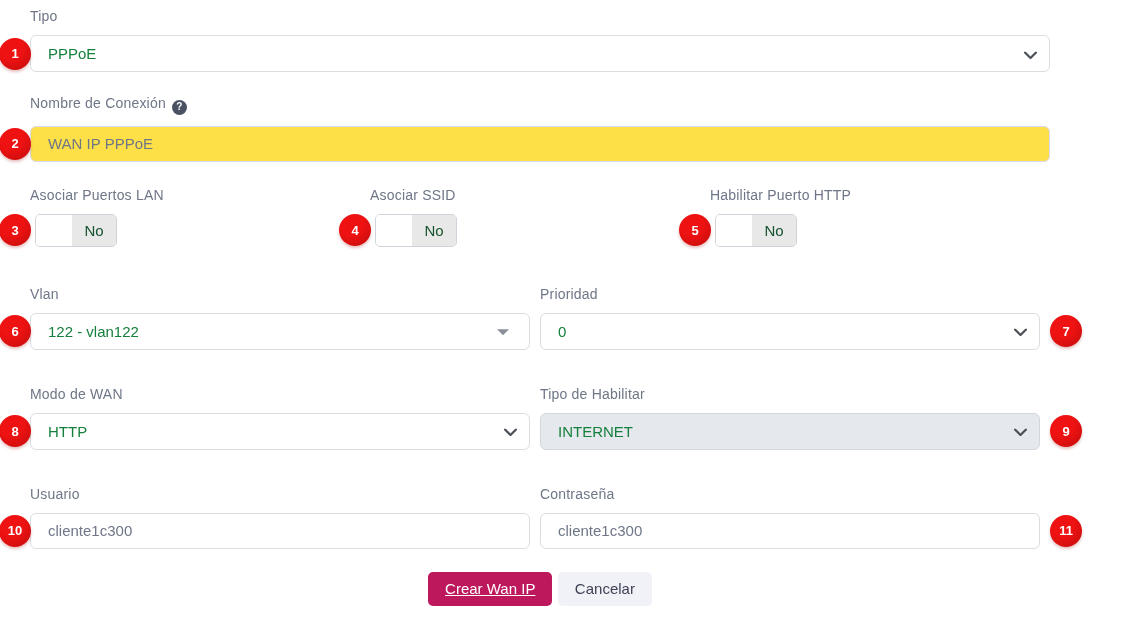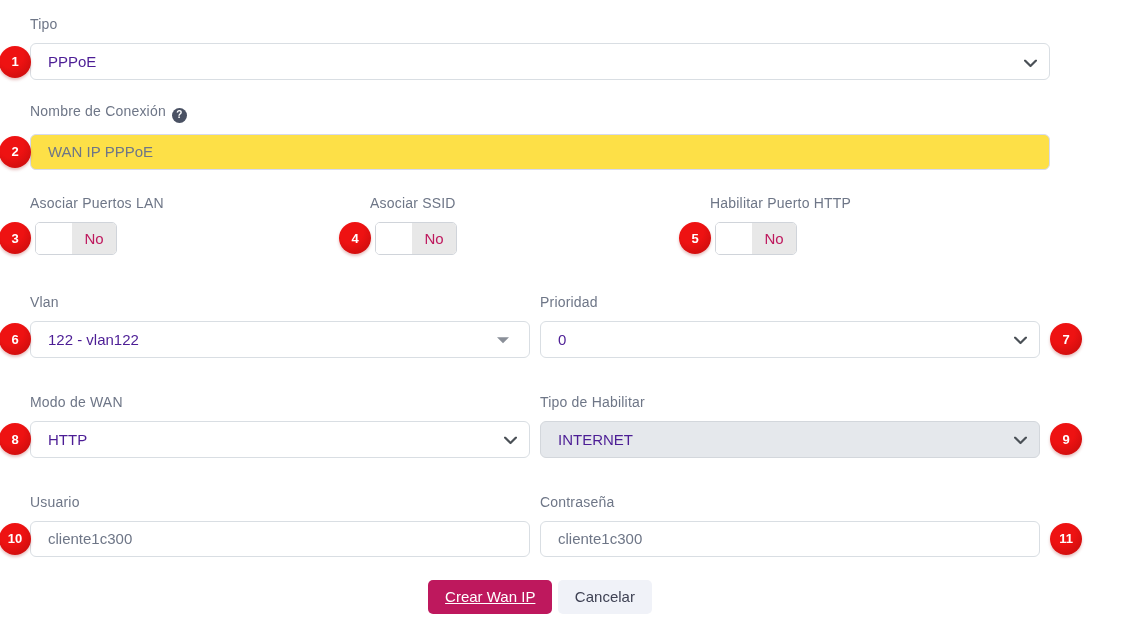"Tipo" .form-container { padding-top: 16px -> 8px }
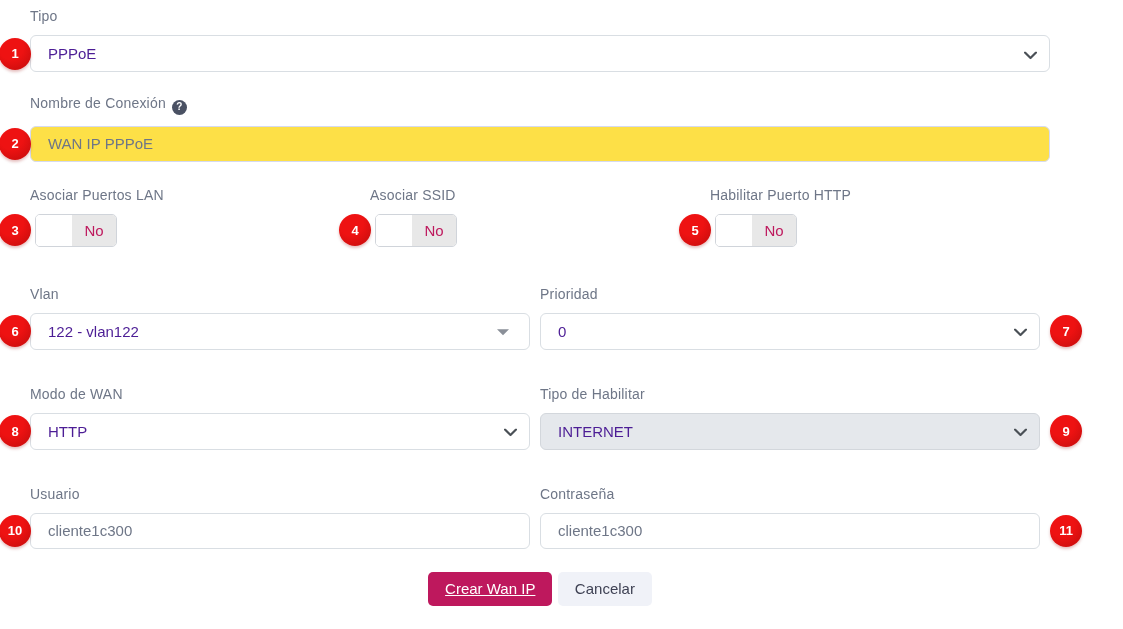"PPPoE" .control { color: #4c1d95 -> #15803d }
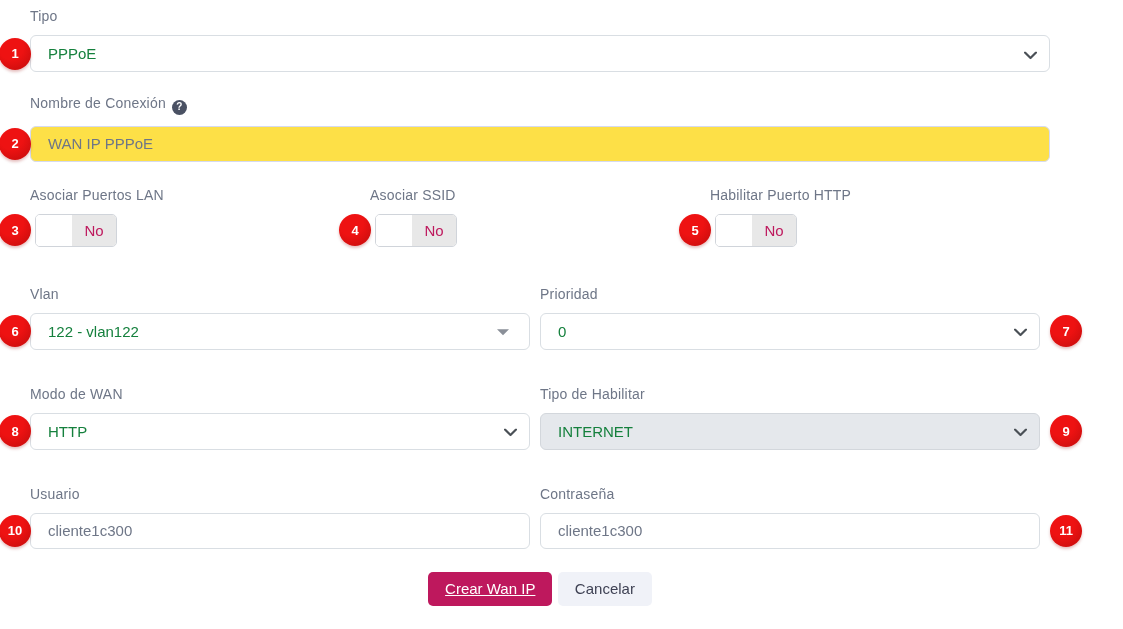"No" .toggle-state { color: #be185d -> #14532d }
